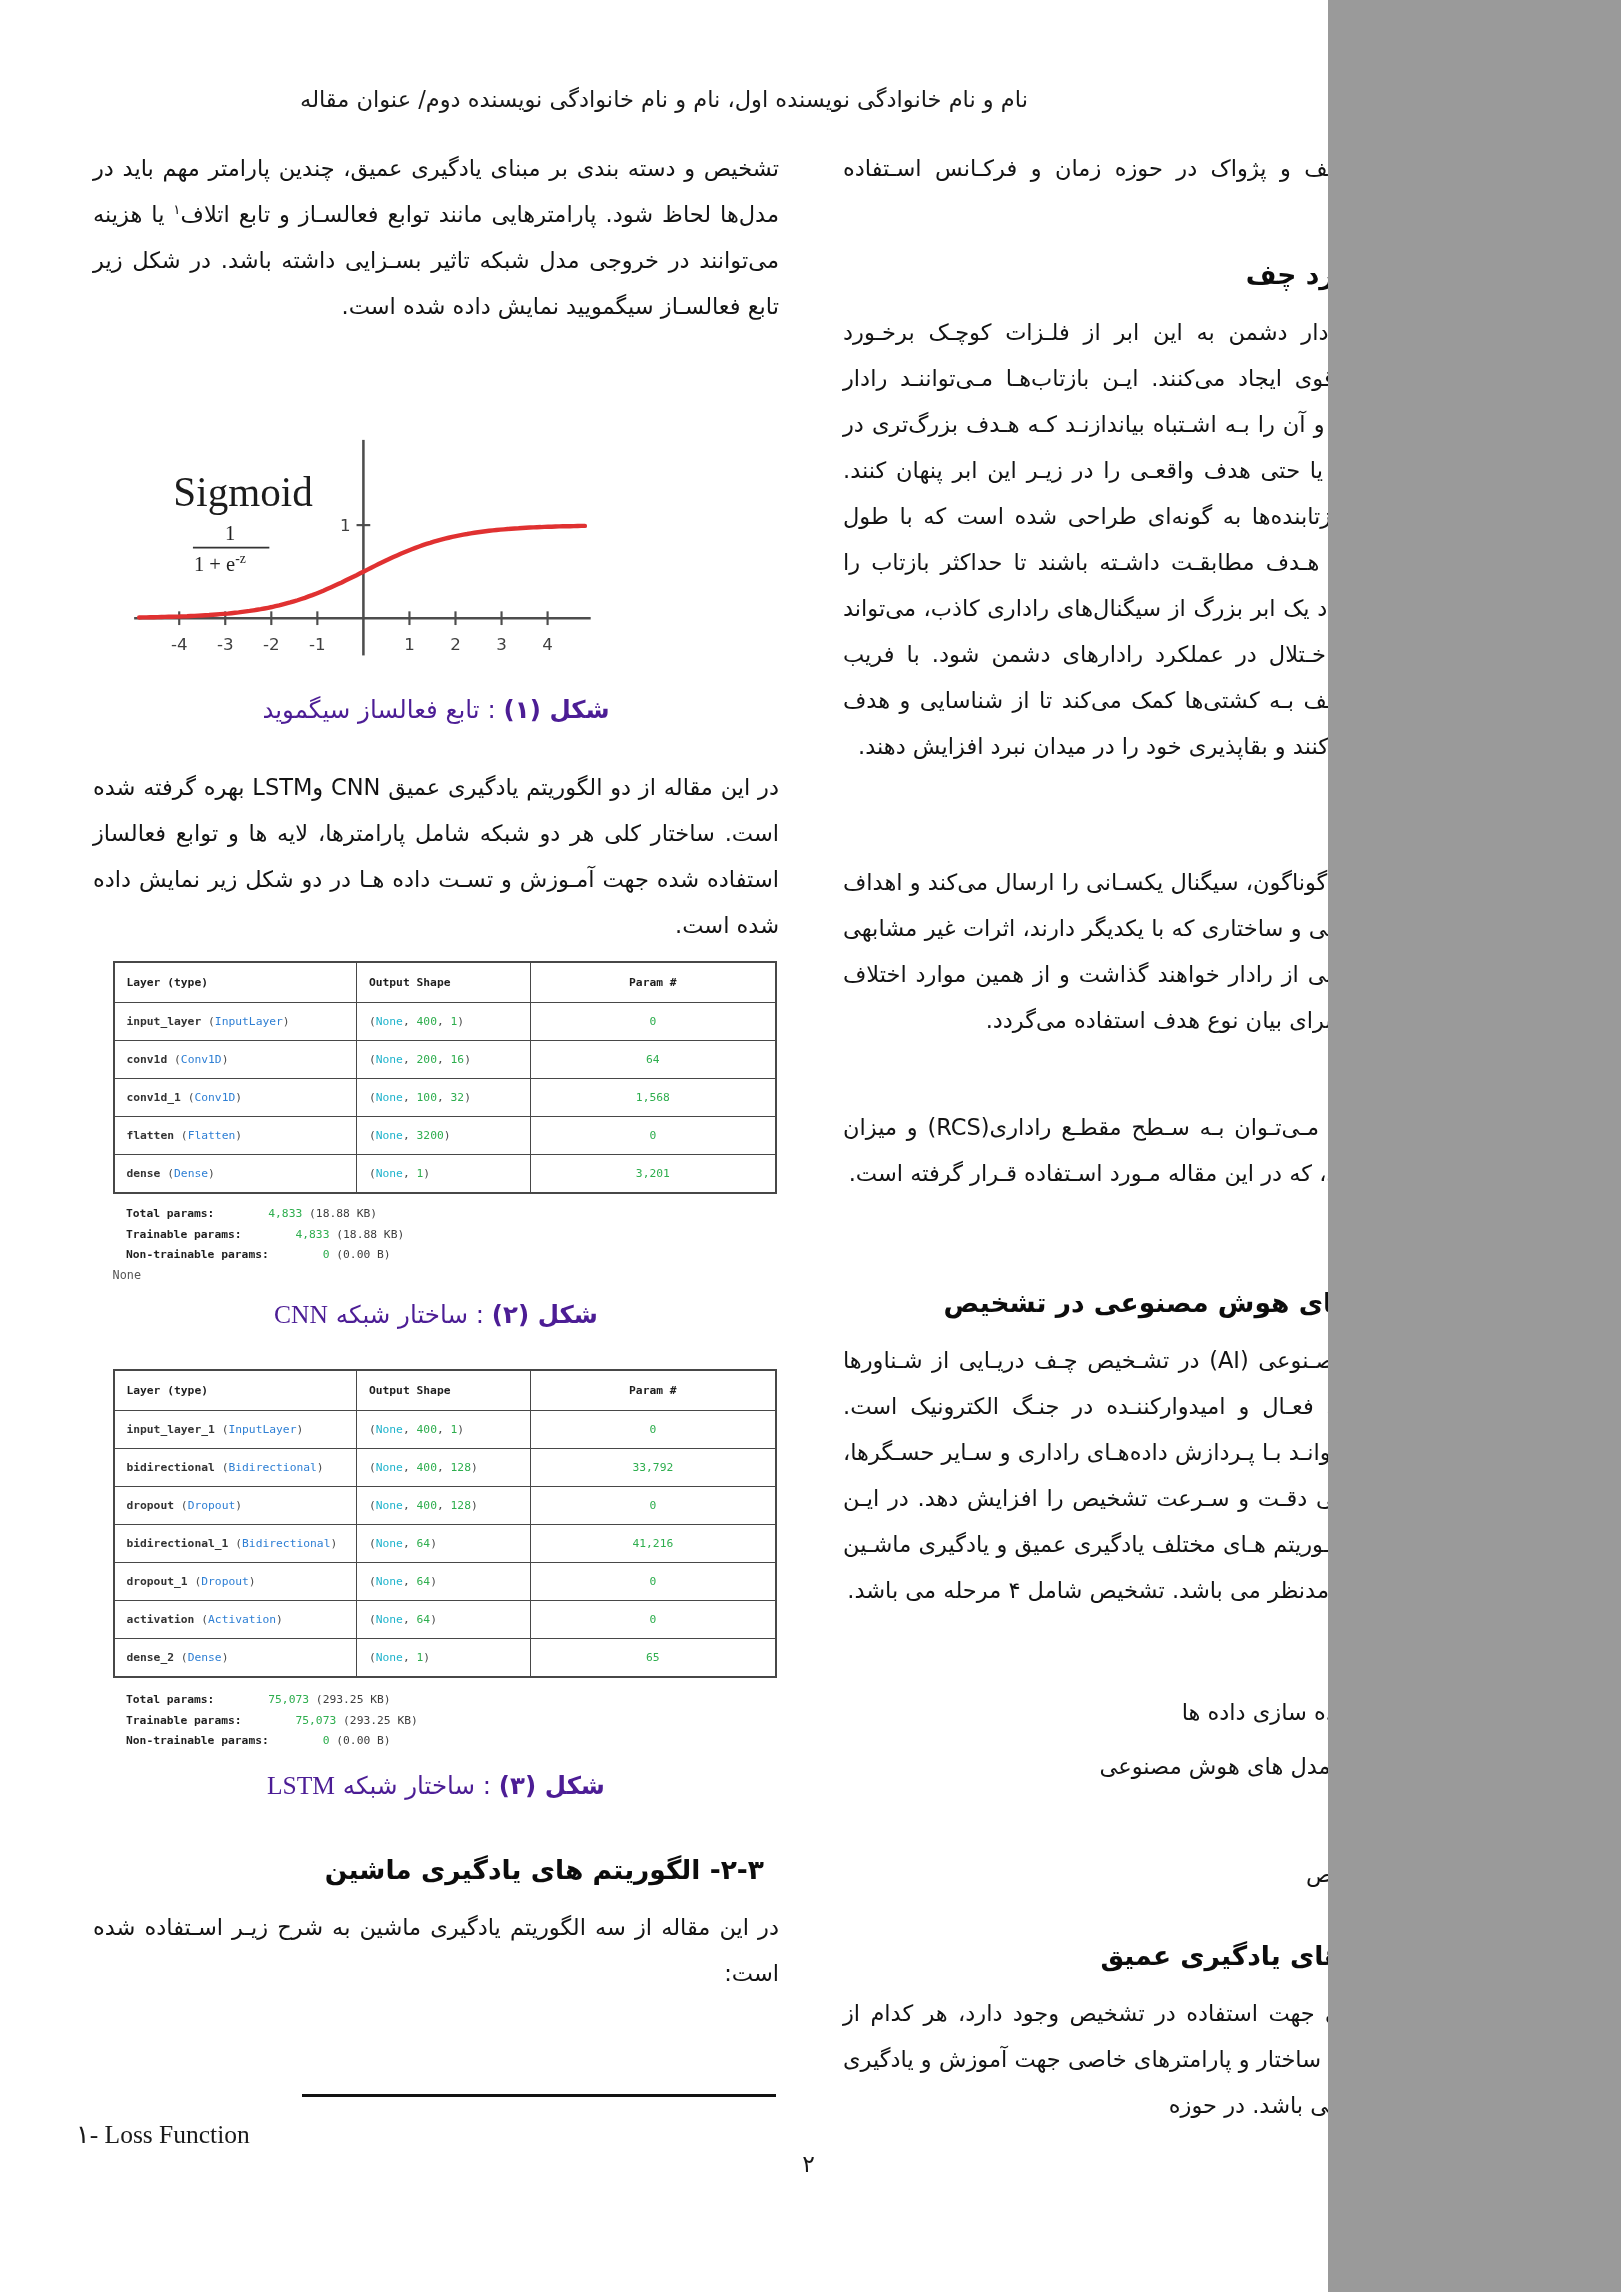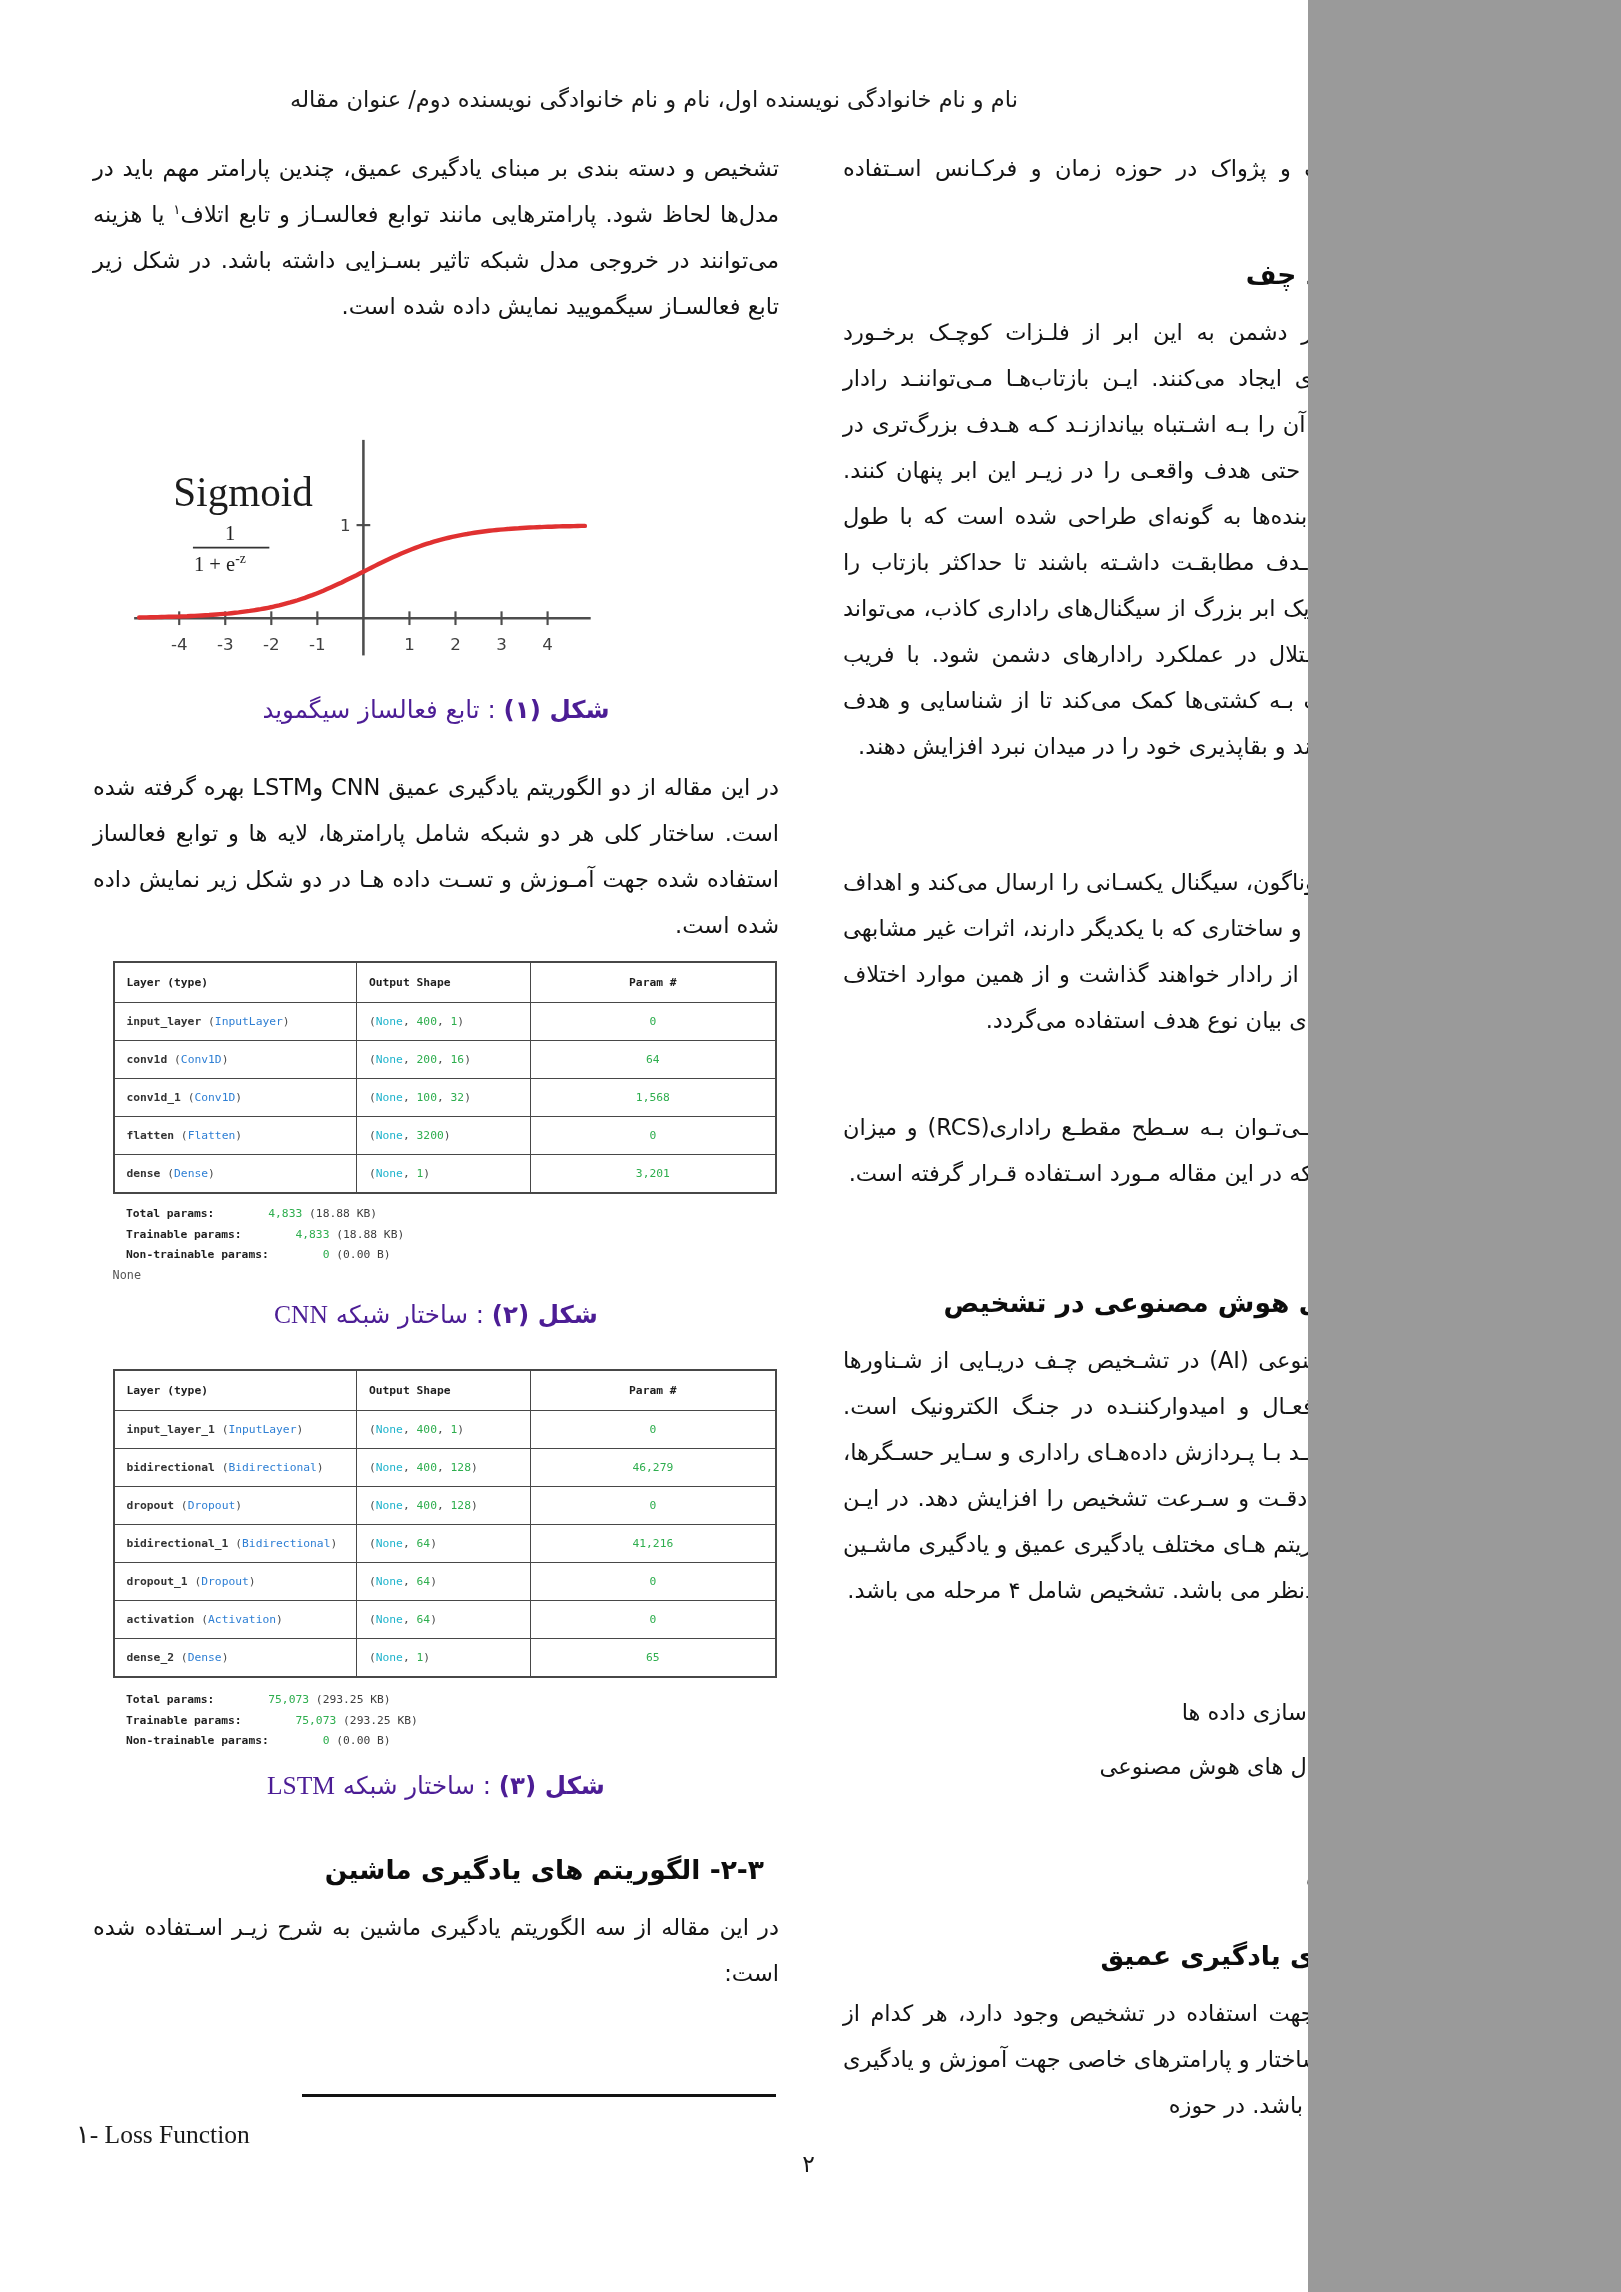"نام و نام خانوادگی نویسنده" #page { padding-left: none -> 20px }
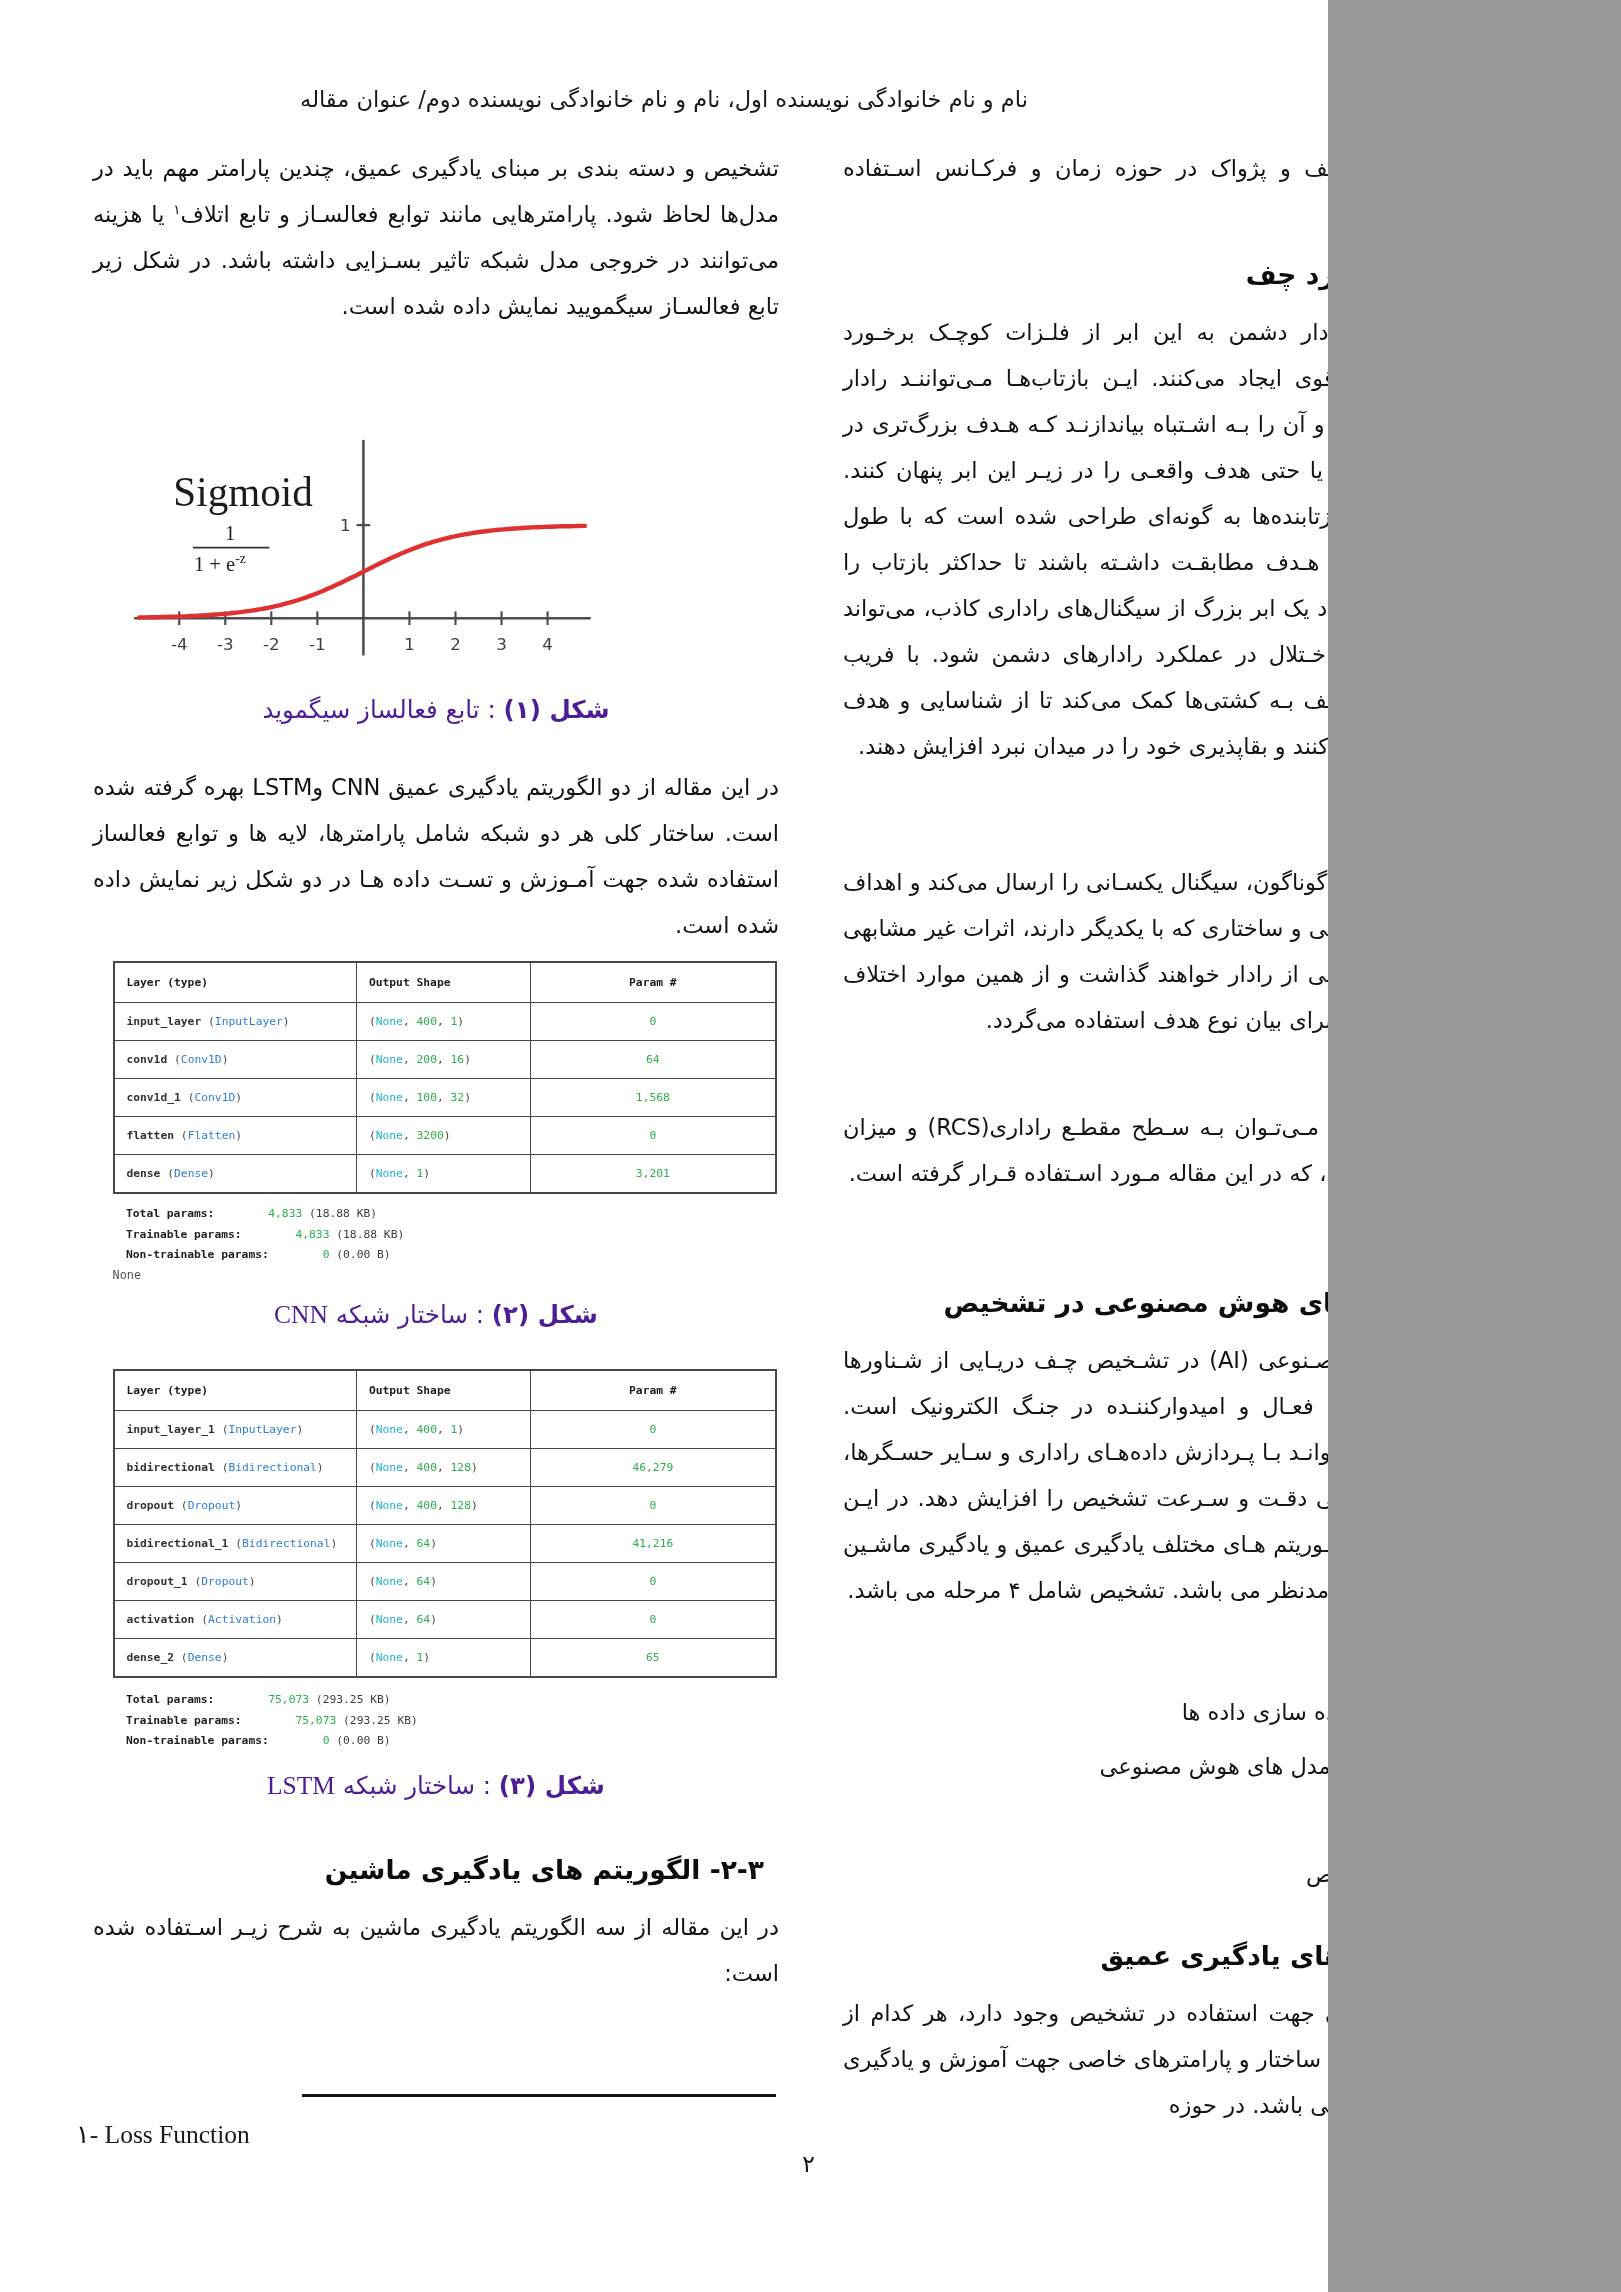"46,279" span.tk-num { text: 46,279 -> 33,792 }
